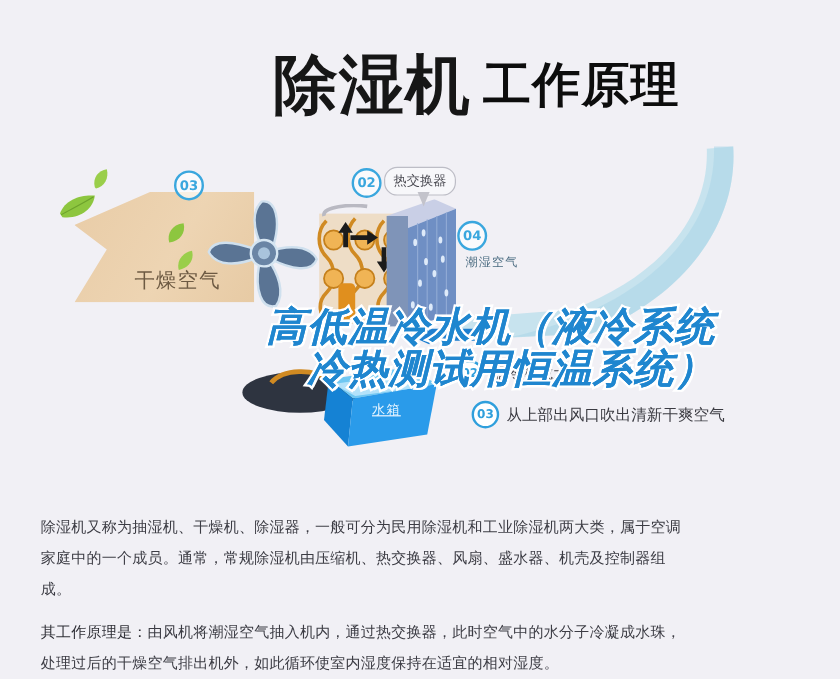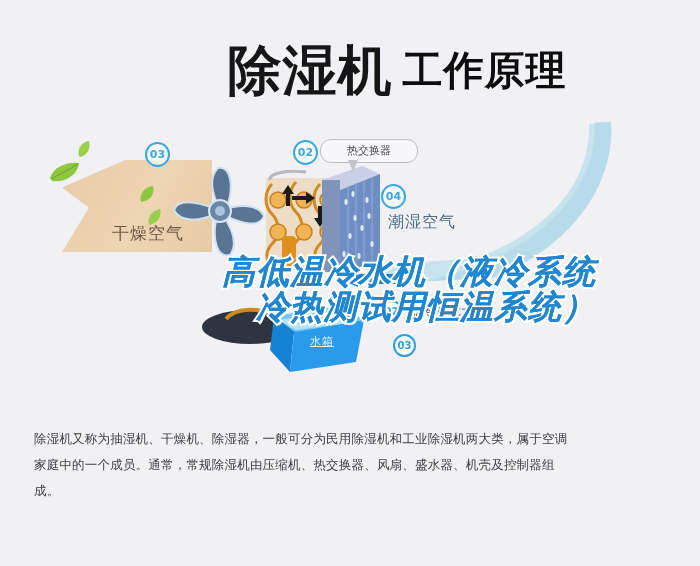"热交换器" #hx-callout { padding: 3px 26px 4px -> 3px 7px 4px }
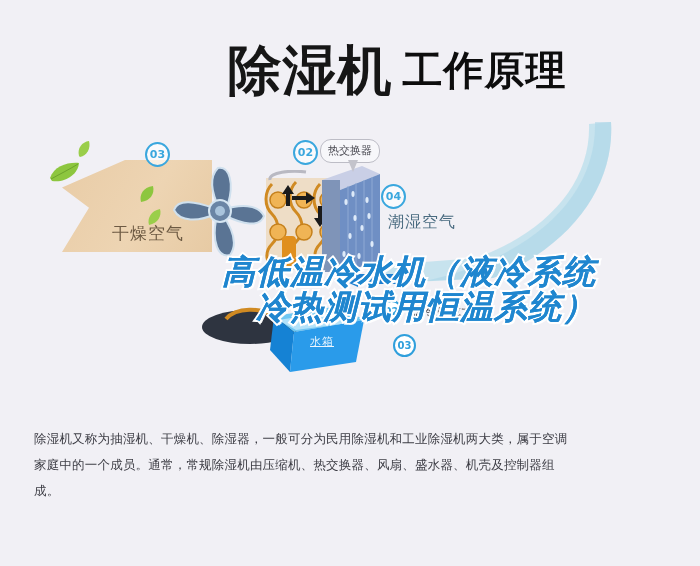"潮湿空气" #moist-label { font-size: 16px -> 10px }
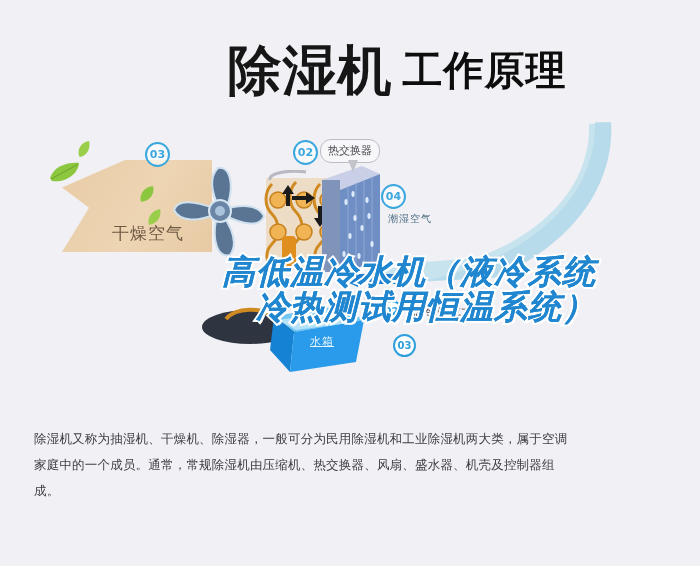"从上部出风口吹出清新干爽空气" span { html: none -> <span>从上部出风口吹出清新干爽空气</span> }
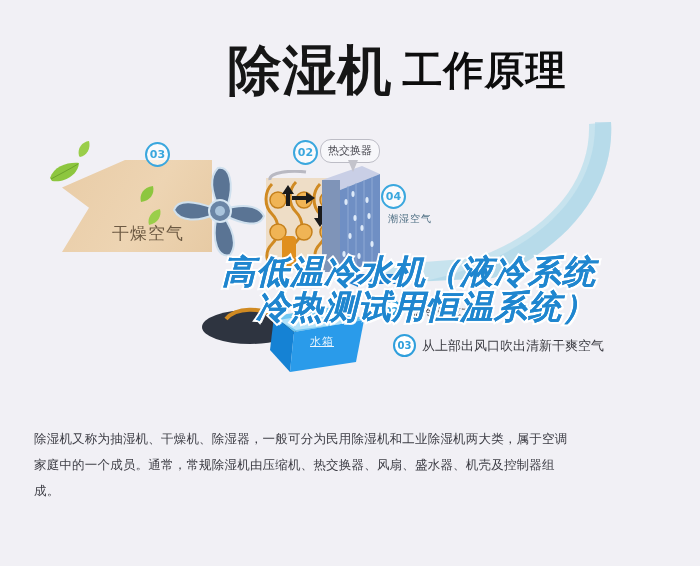"其工作原理是：由风机将潮湿空气抽入机内，通过热交换器，此时空气中的水分子冷凝成水" p.para { html: none -> <p><span>其工作原理是：</span><span>由风机将潮湿空气抽入机内，通过热交换器，此时空气中的水分子冷凝成水珠，处理过后的干燥空气排出机外，如此循环使室内湿度保持在适宜的相对湿度。</span></p> }
